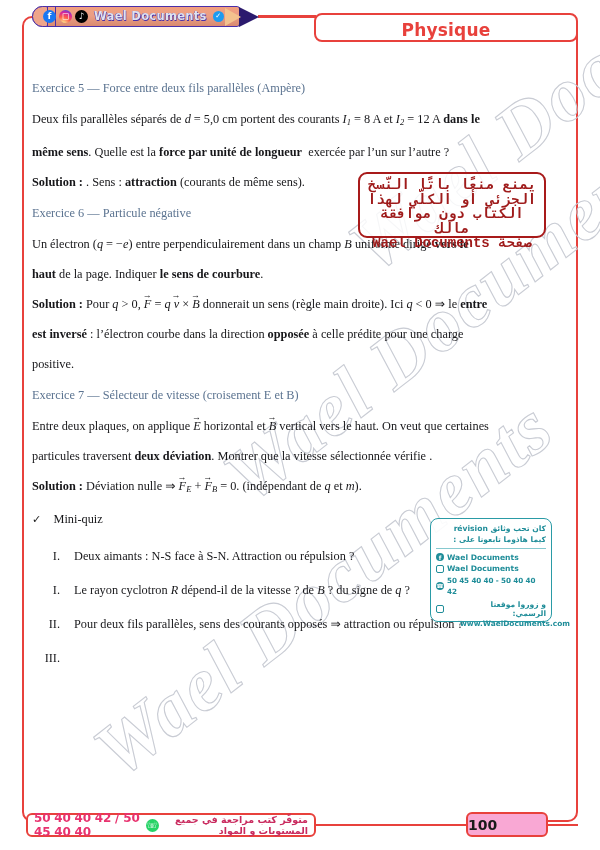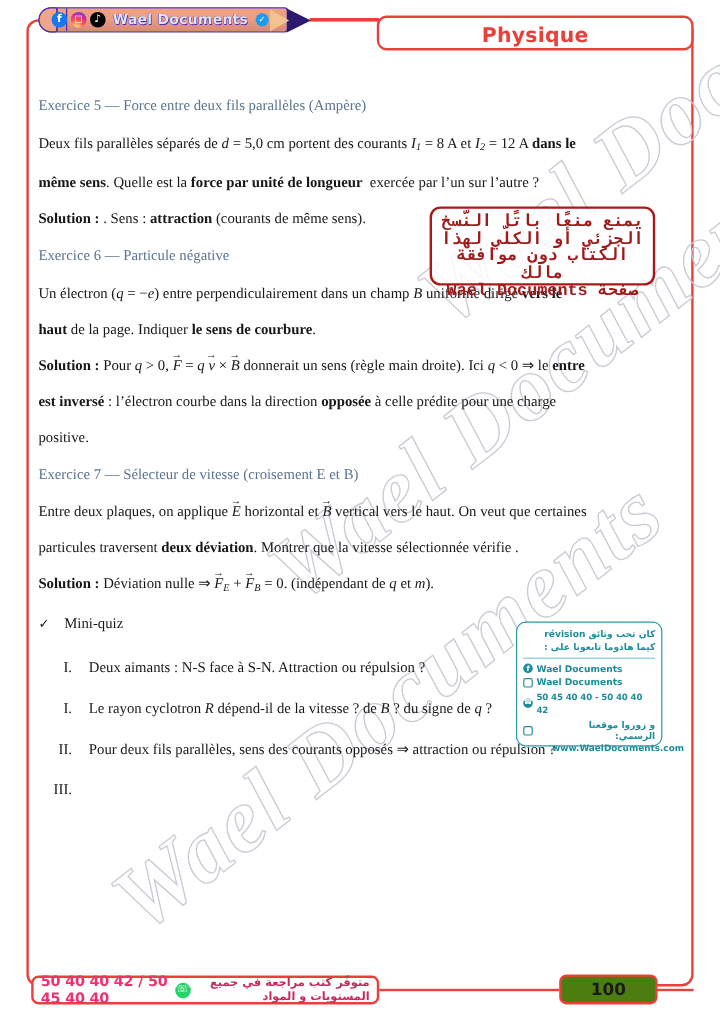"100" .page-num-box { background: #4d7c0f -> #f9a8d4; justify-content: center -> flex-start }
